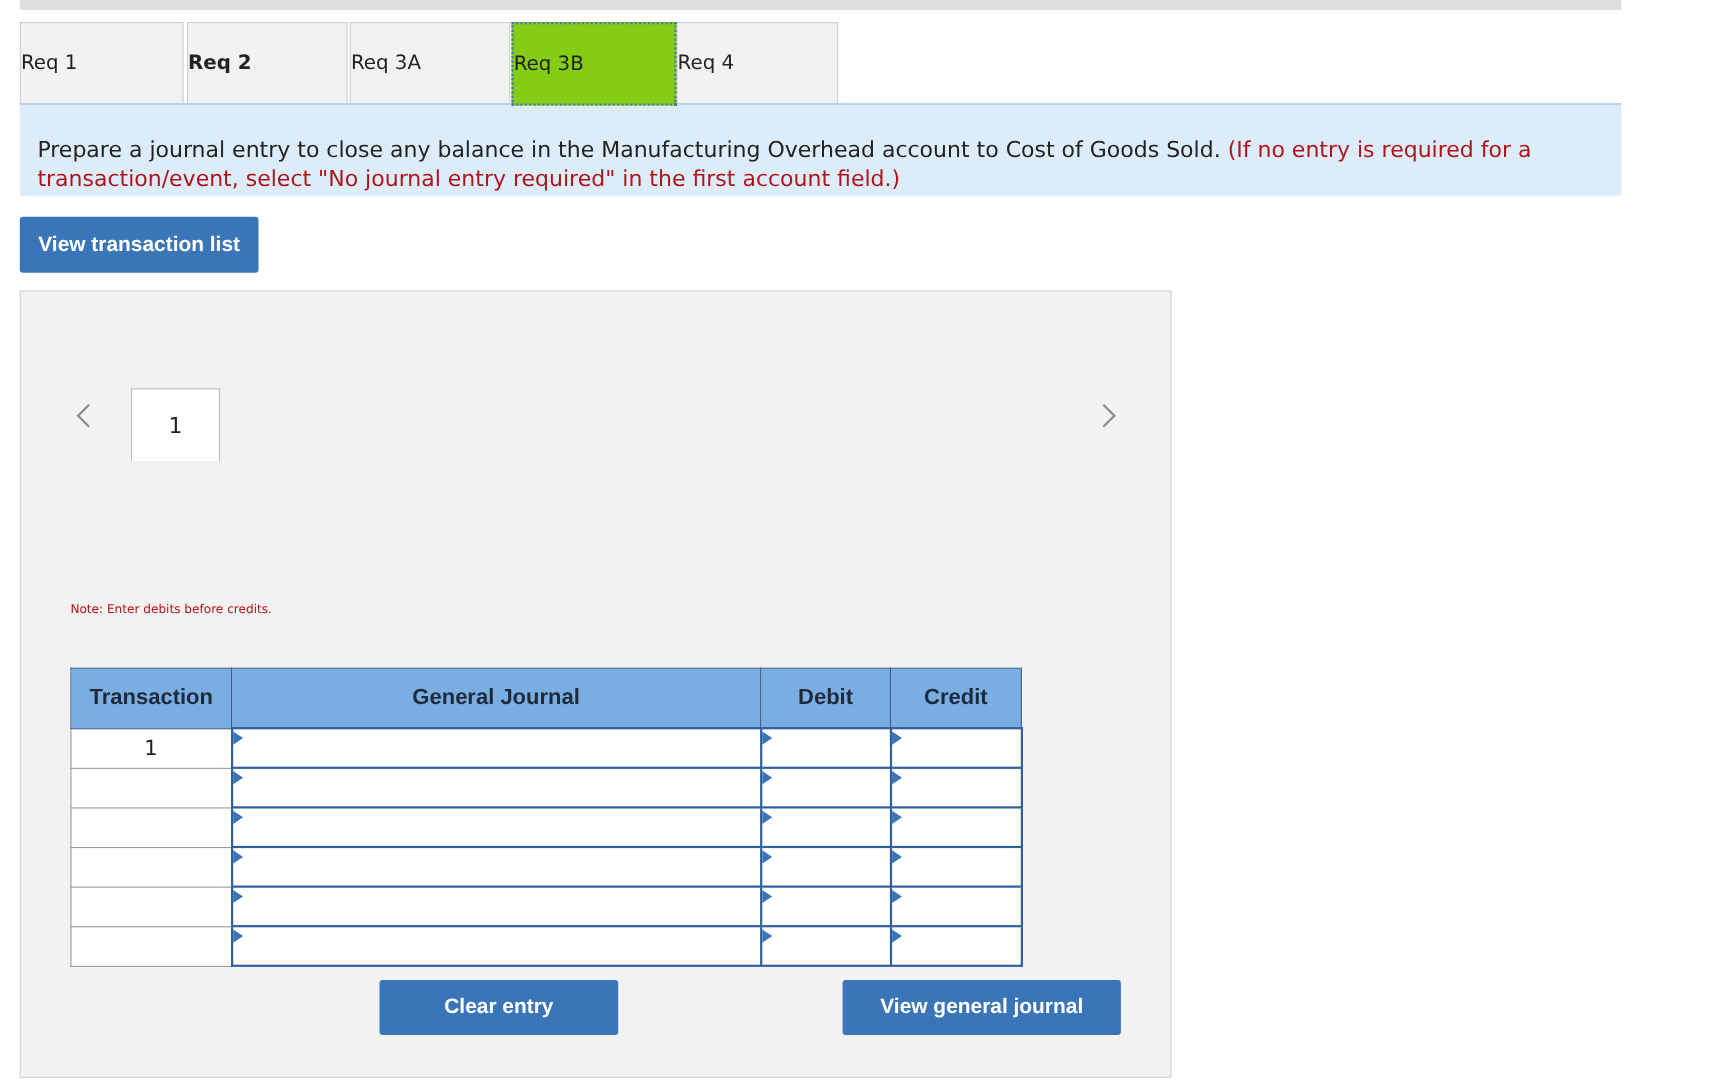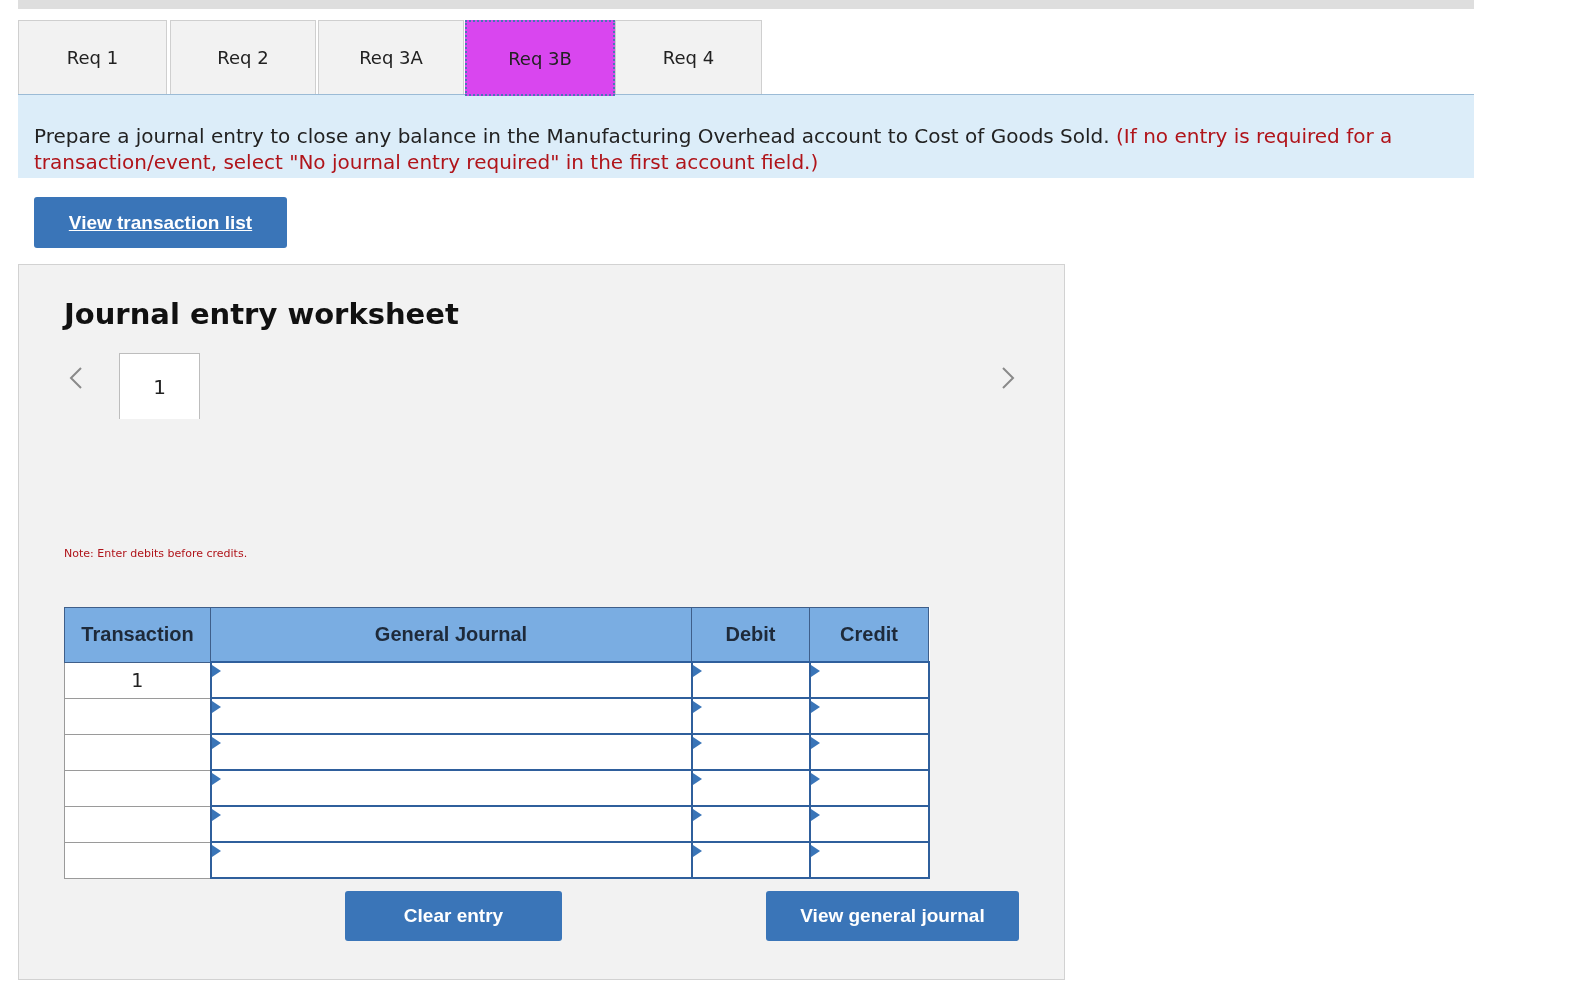"Req 1" .tab { justify-content: center -> none }
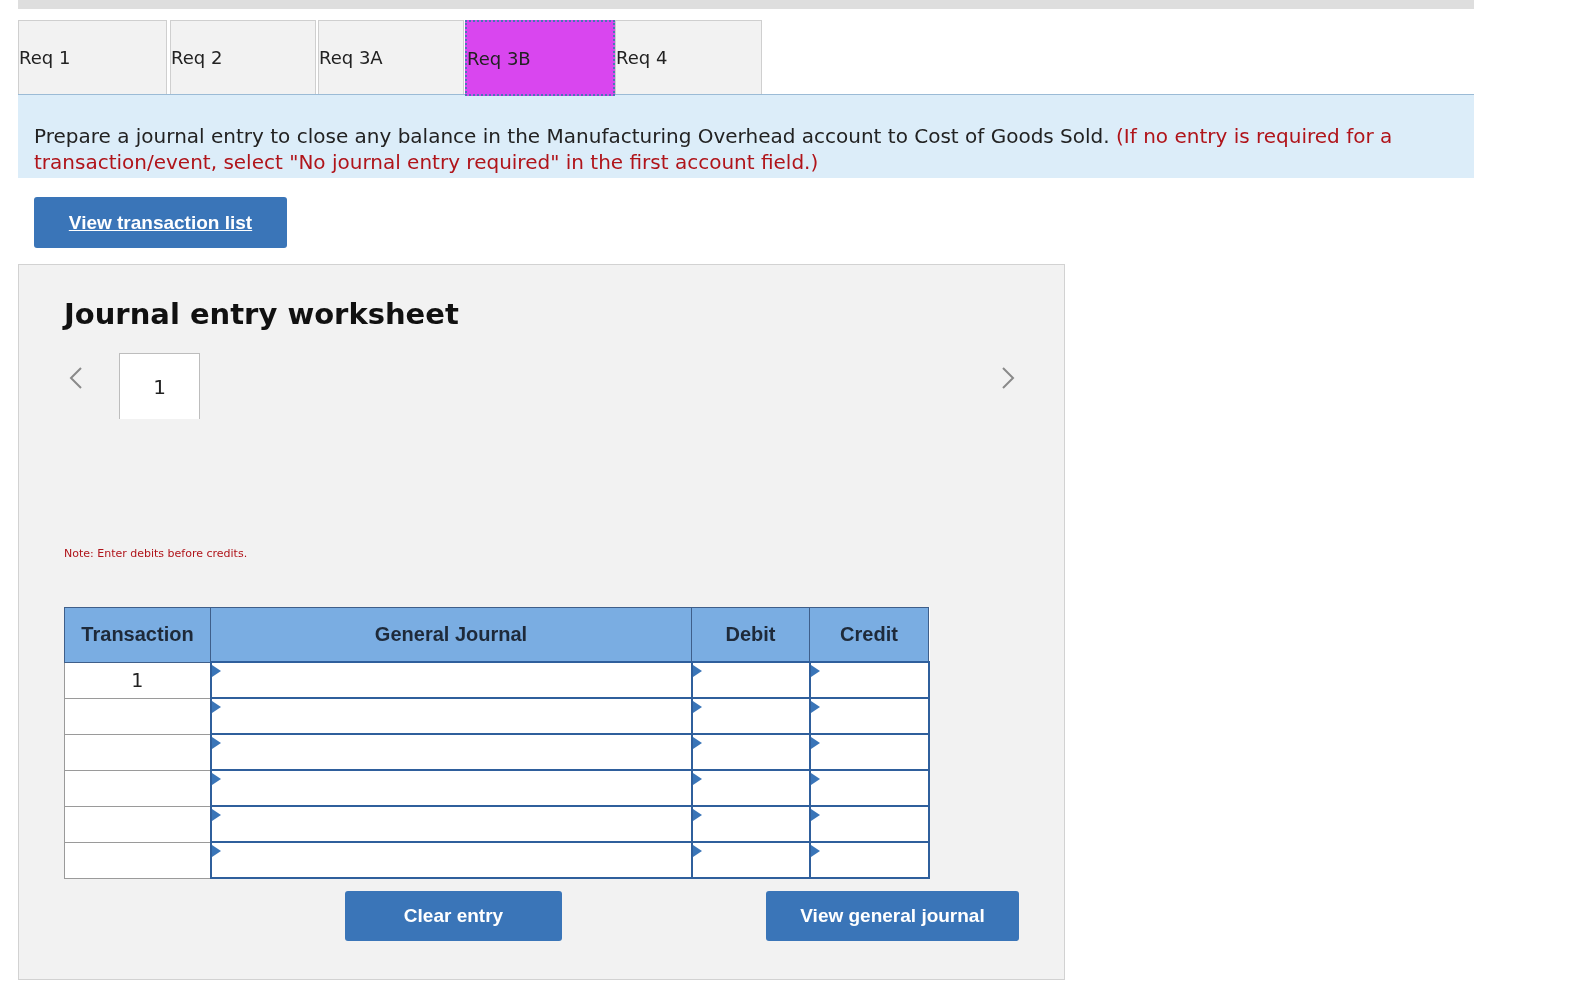"Req 2" div.tab { font-weight: none -> bold }
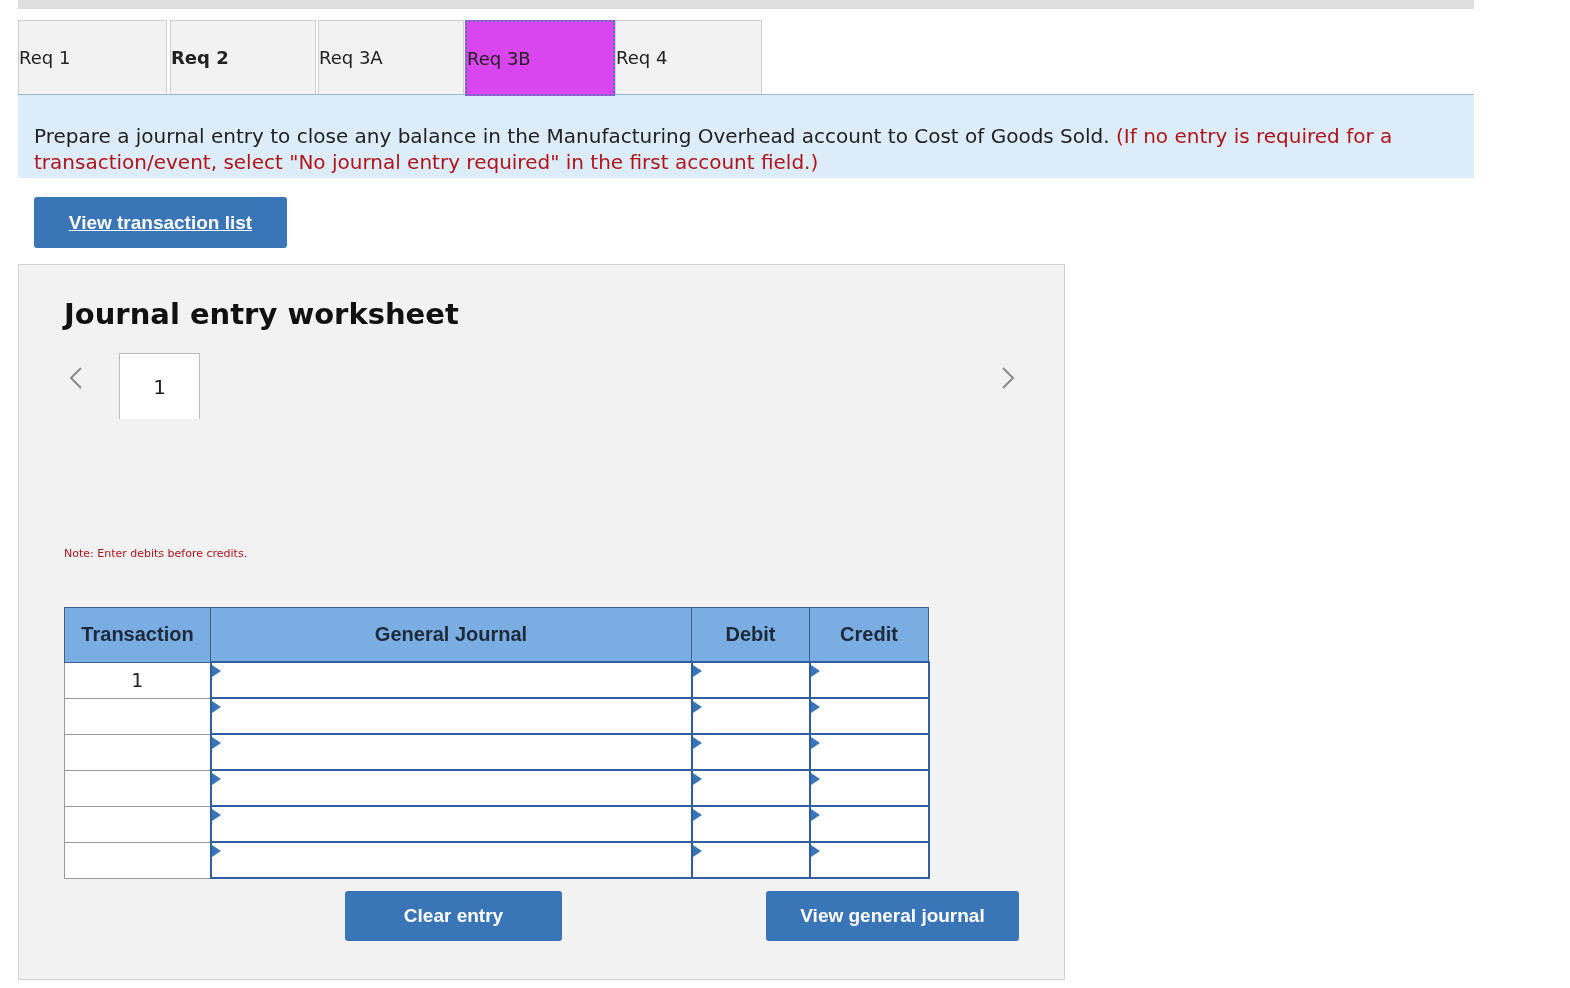"Req 3B" .tab.active { background: #d946ef -> #84cc16 }
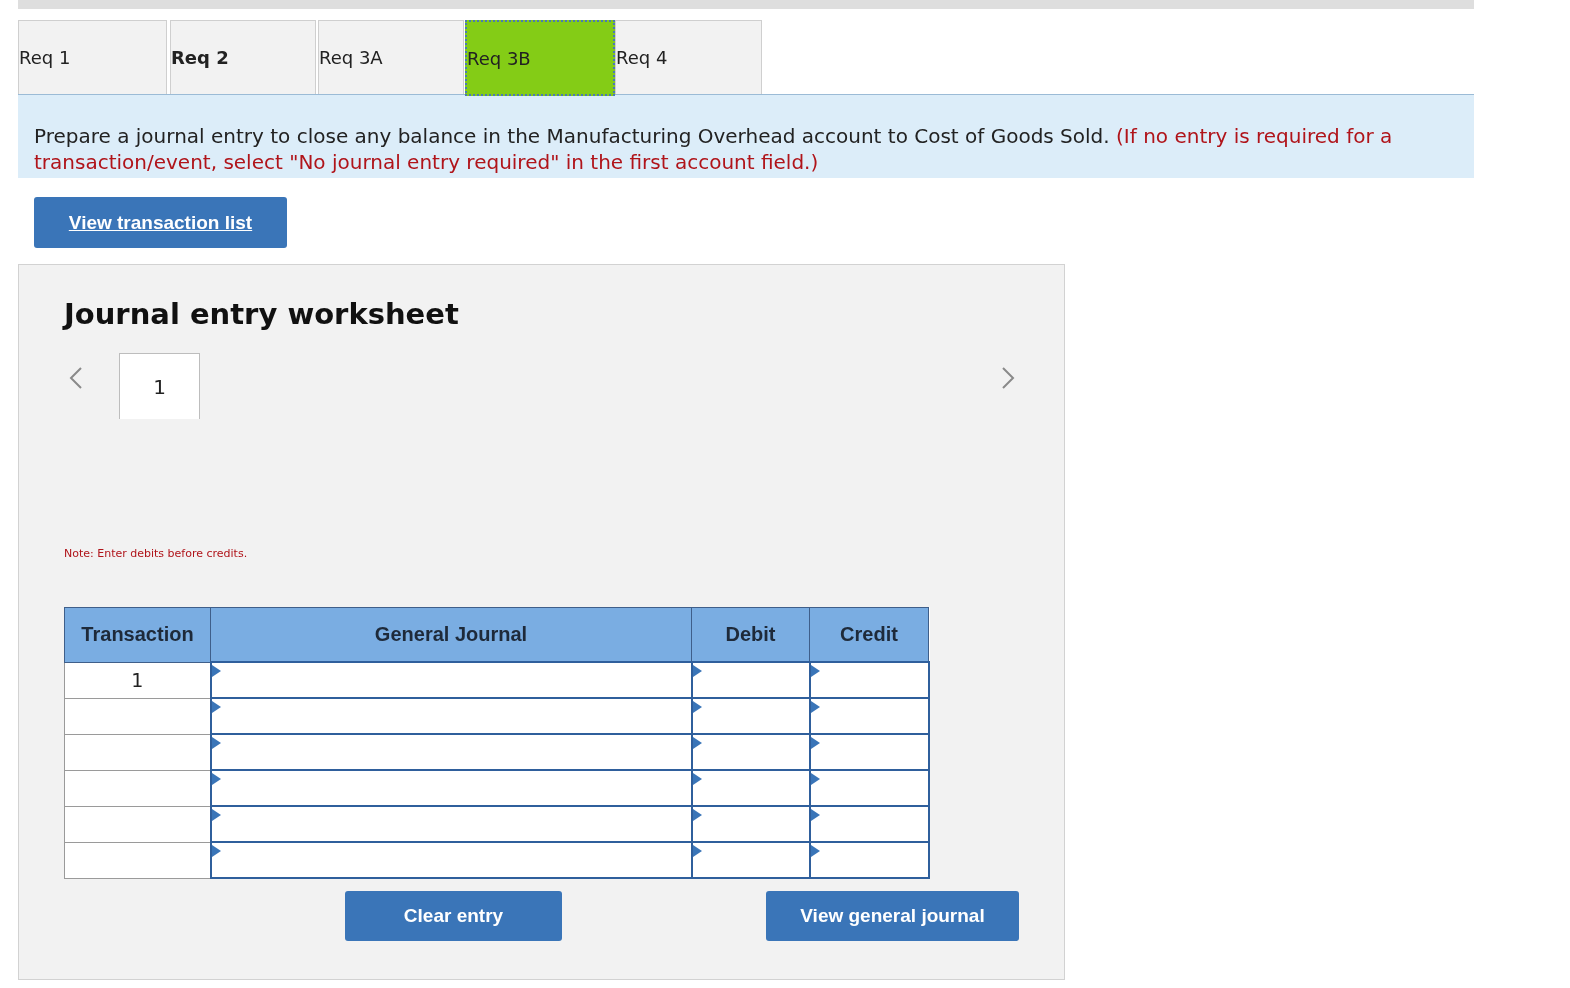"View transaction list" div.btn { left: 34px -> 18px; text-decoration: underline -> none; width: 253px -> 217px }
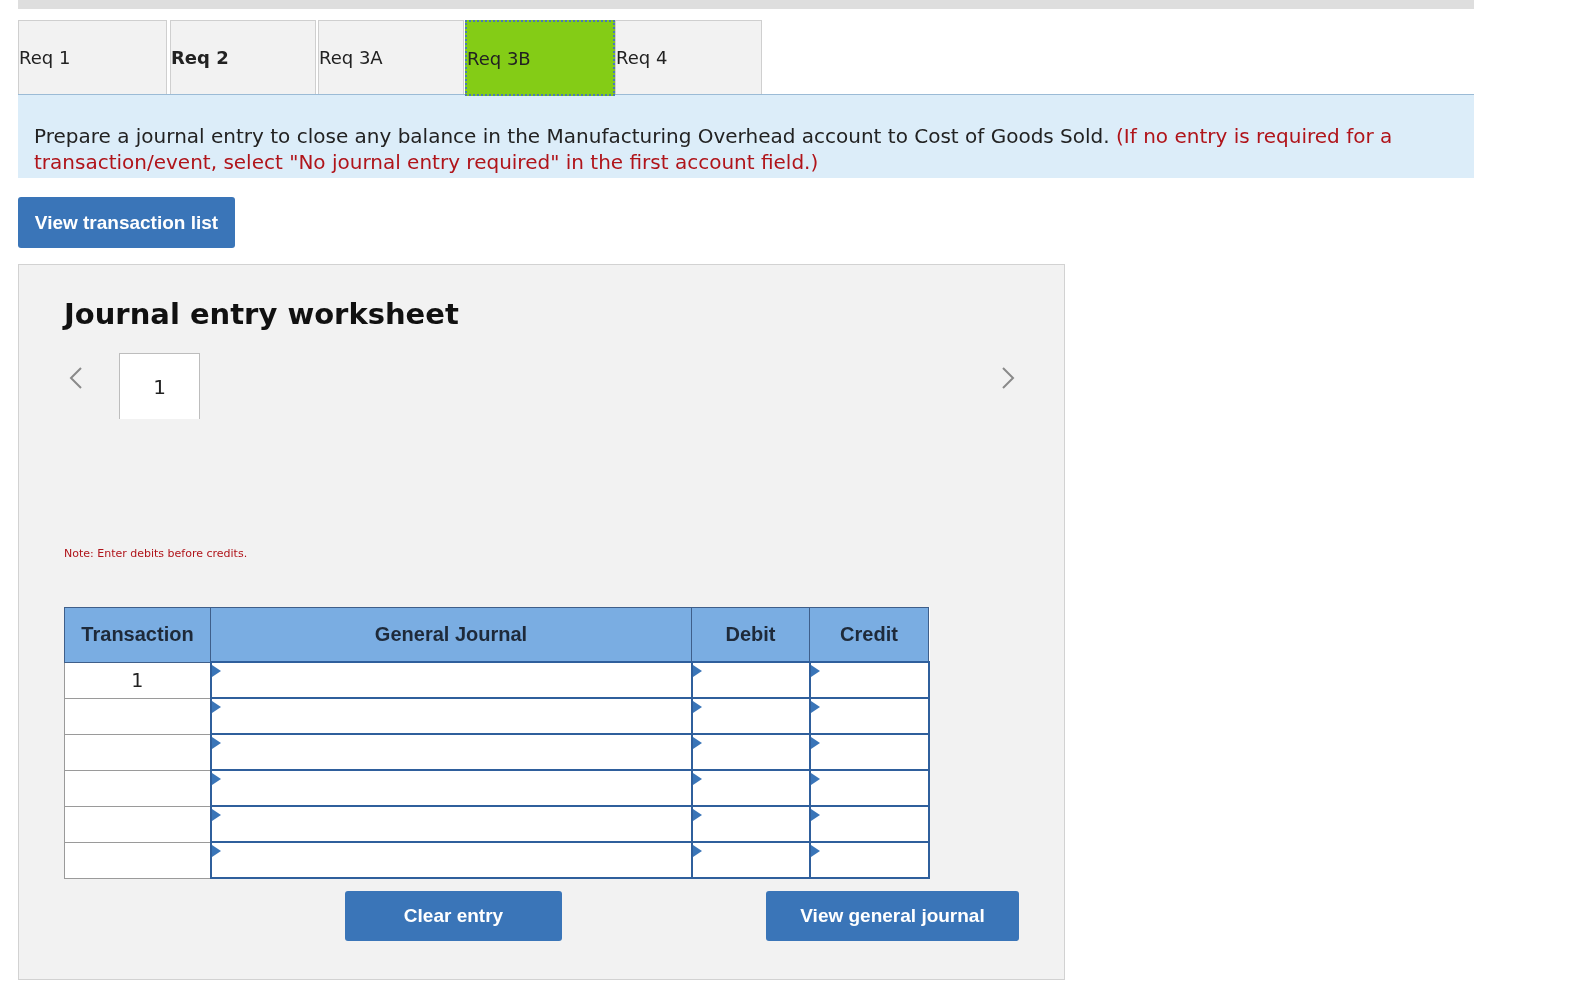"Journal entry worksheet" div.ws-title { html: <div>Journal entry worksheet</div> -> none }
